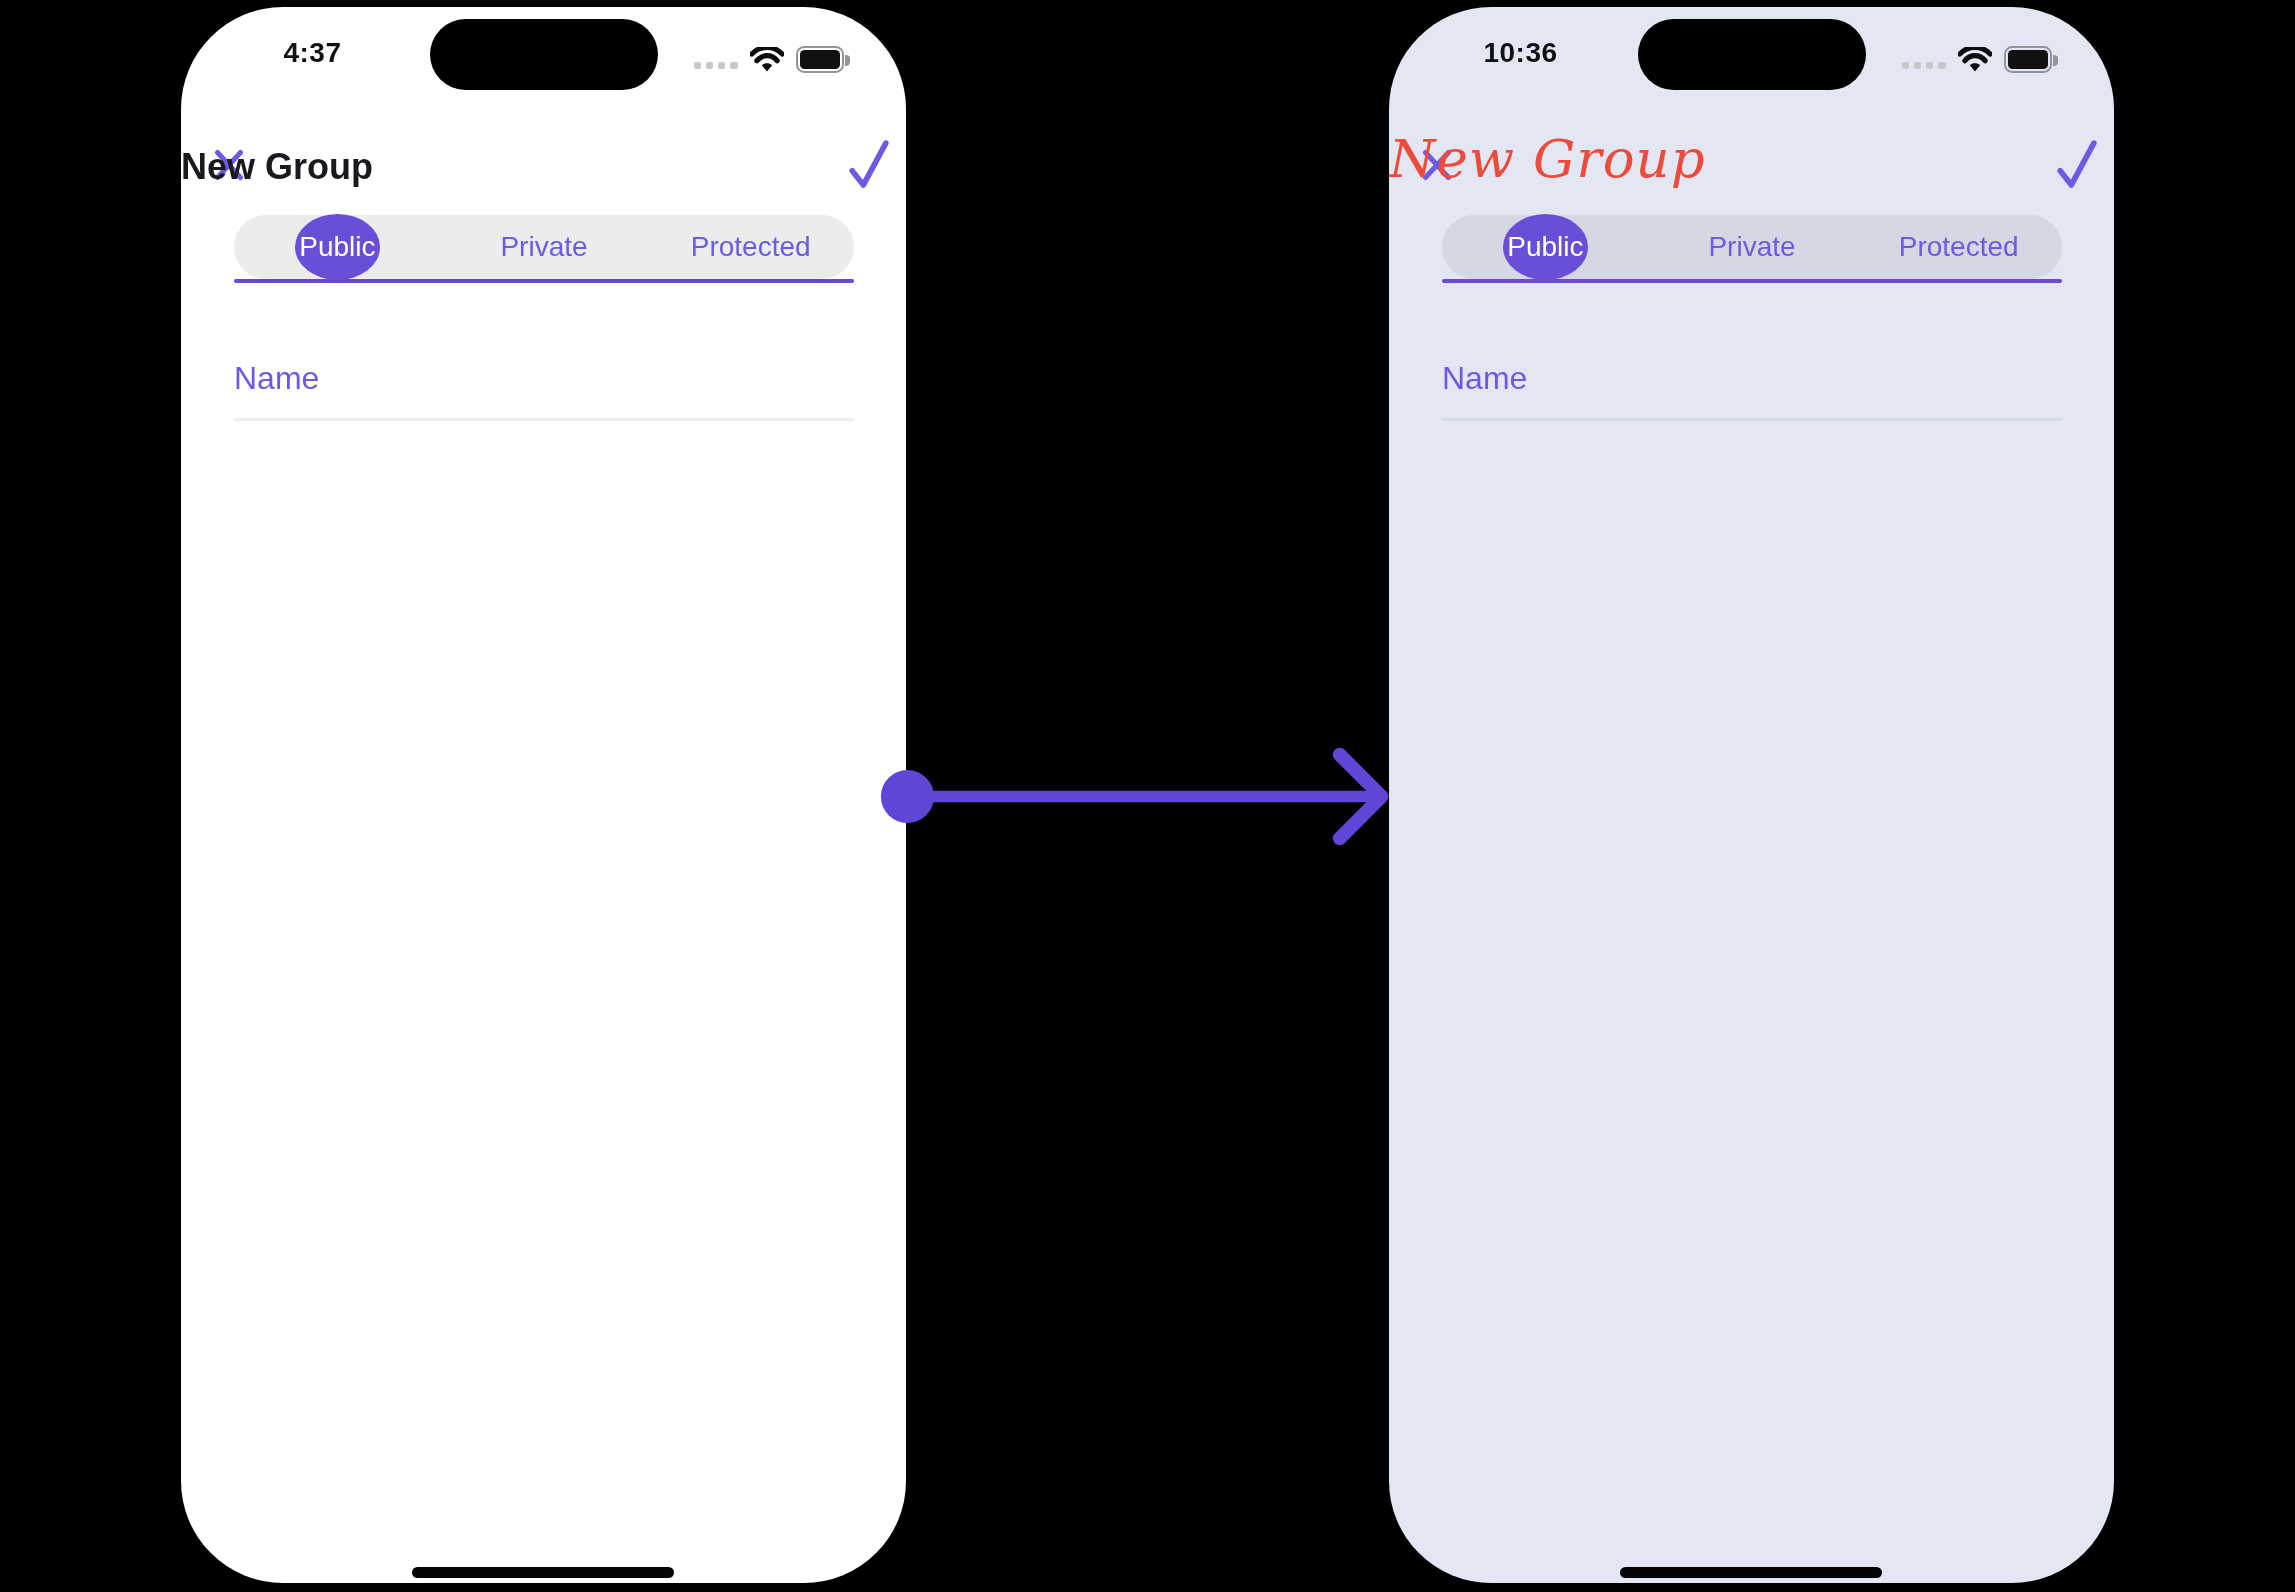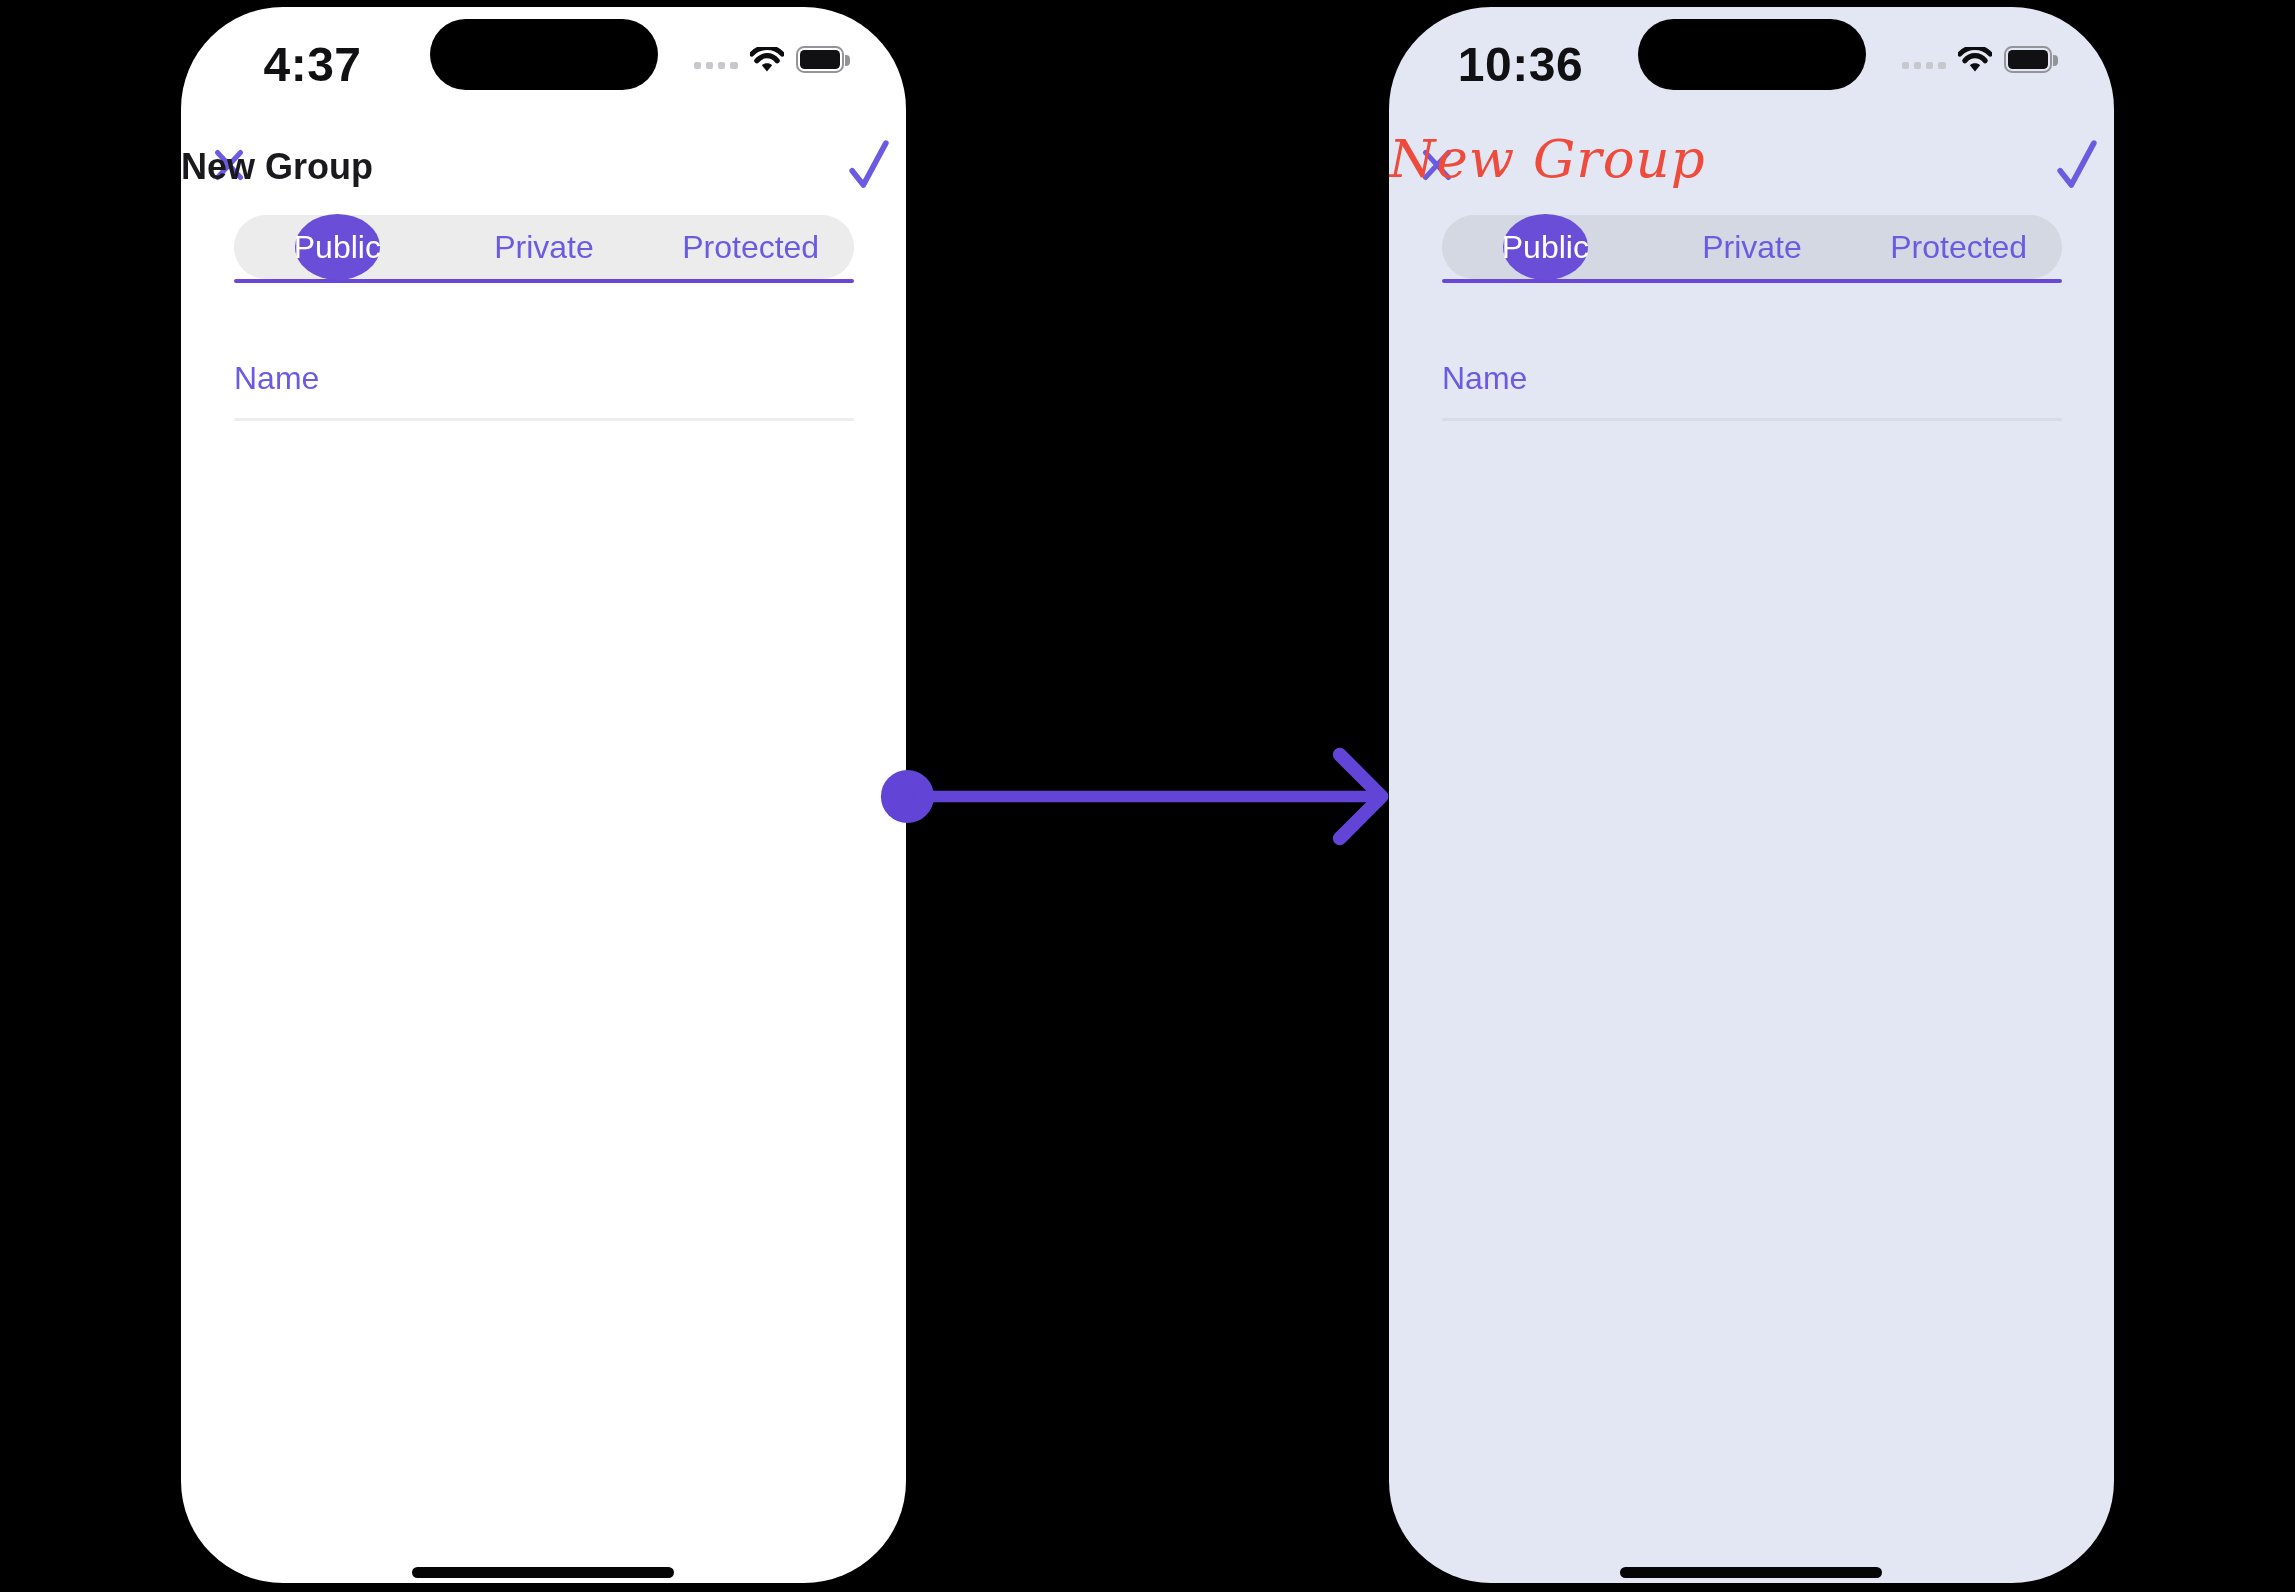"4:37" .time { font-size: 48px -> 28px }
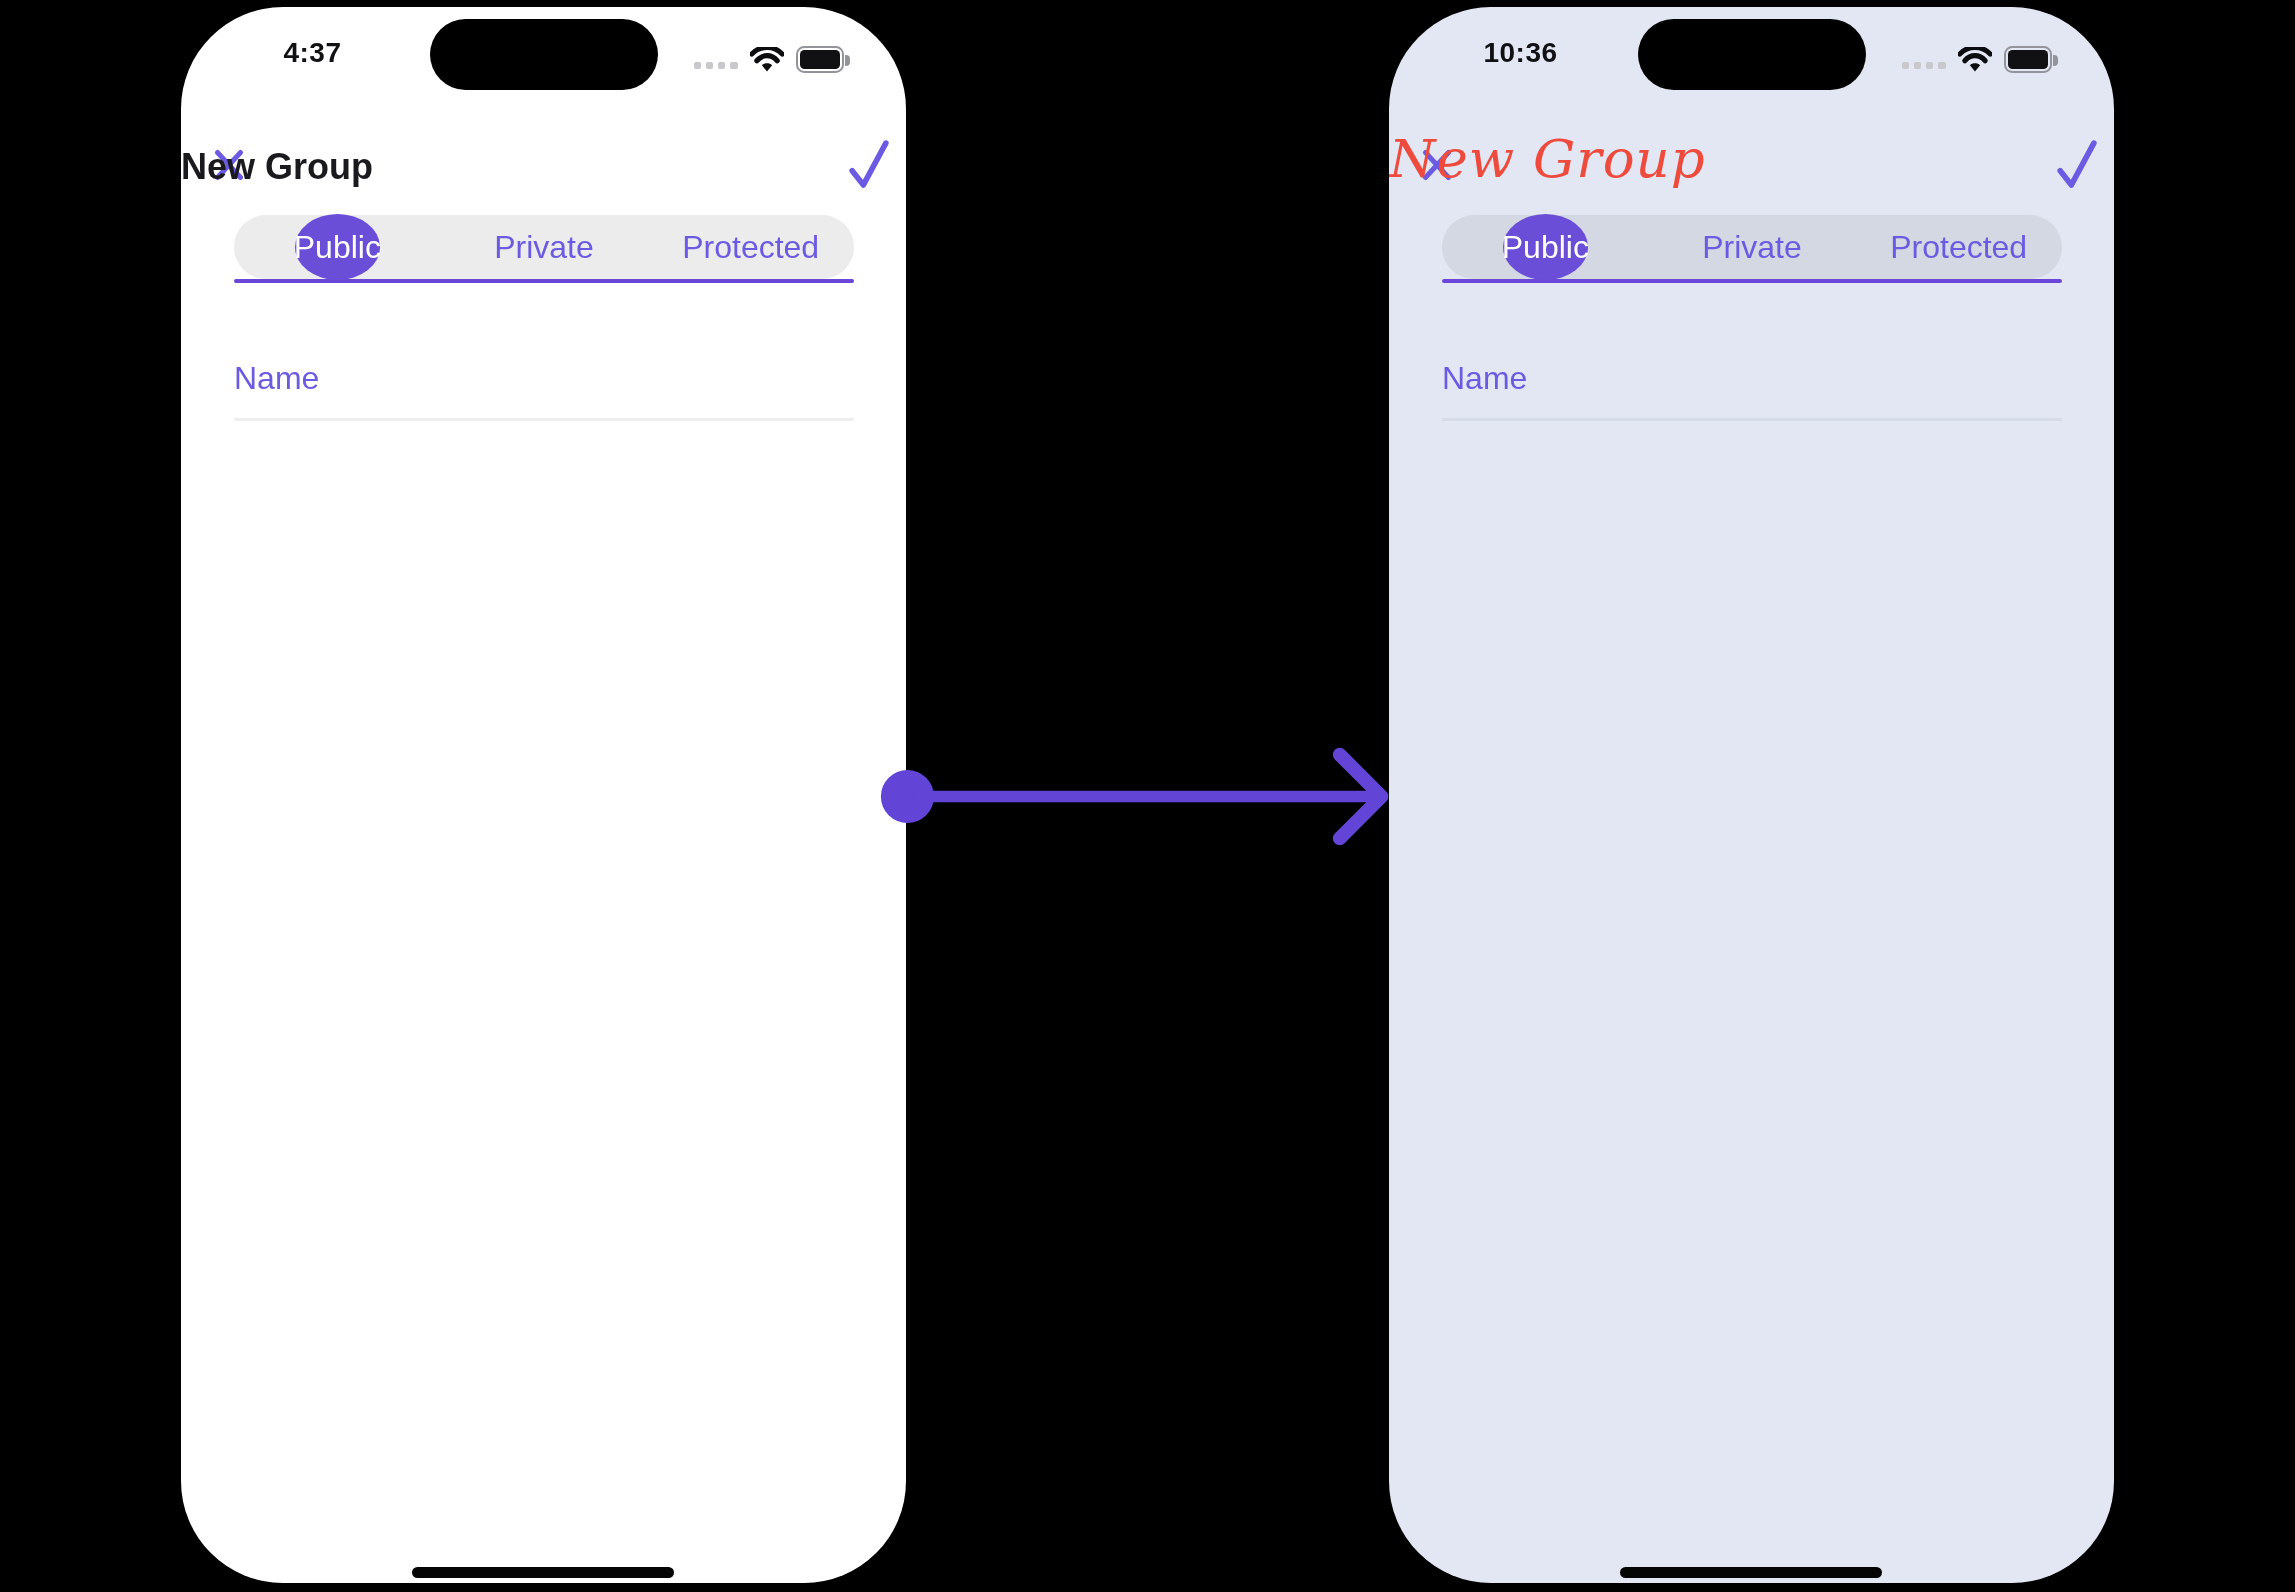"Public" .tab { font-size: 32px -> 28px }
